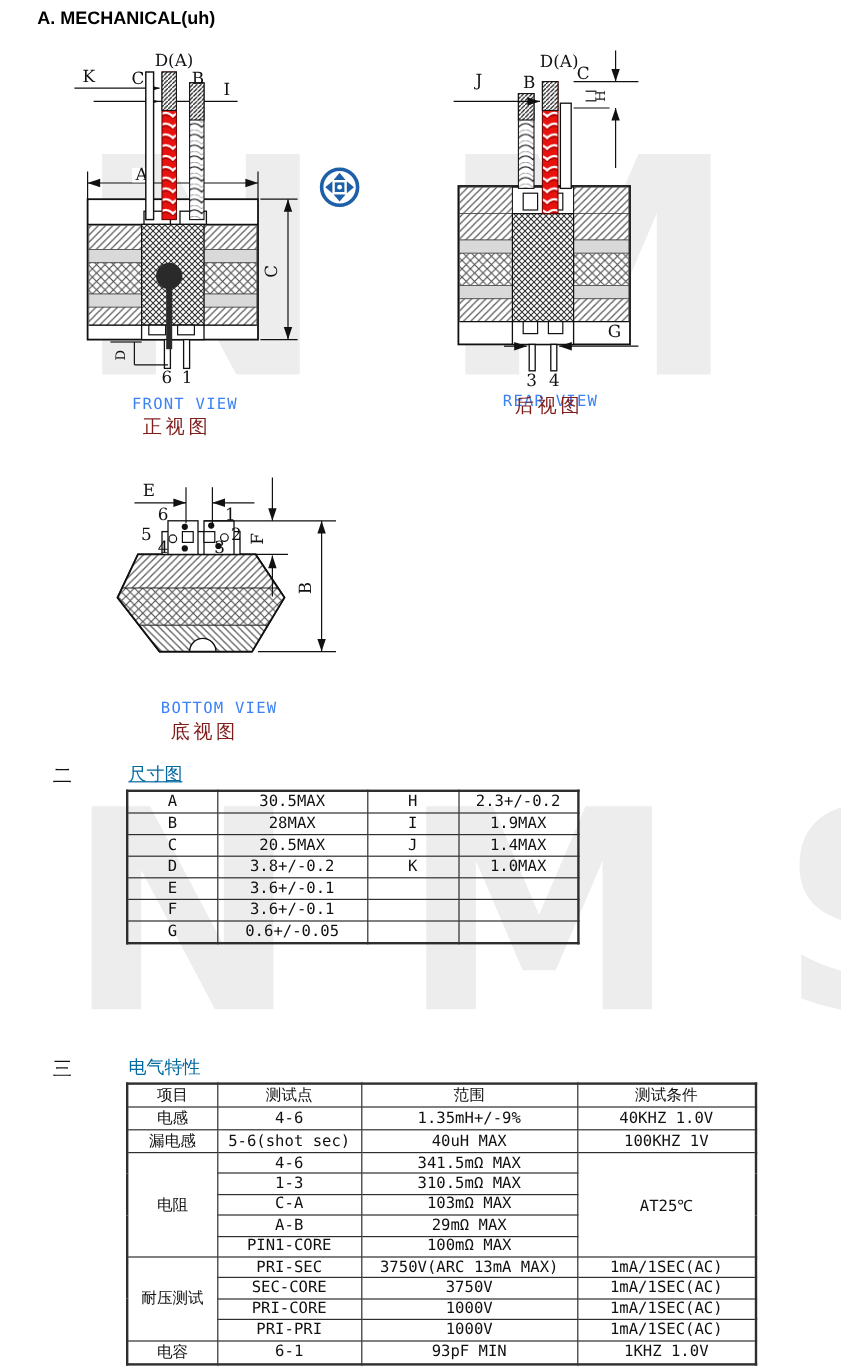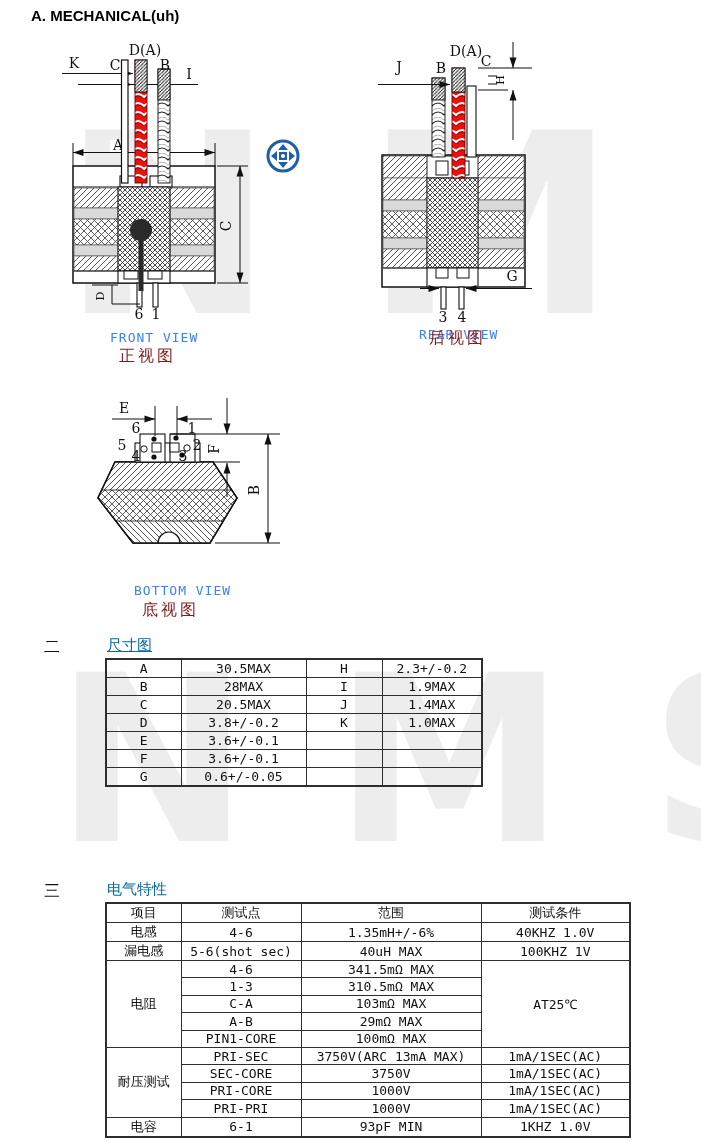"1.35mH+/-6%" td { text: 1.35mH+/-6% -> 1.35mH+/-9% }
